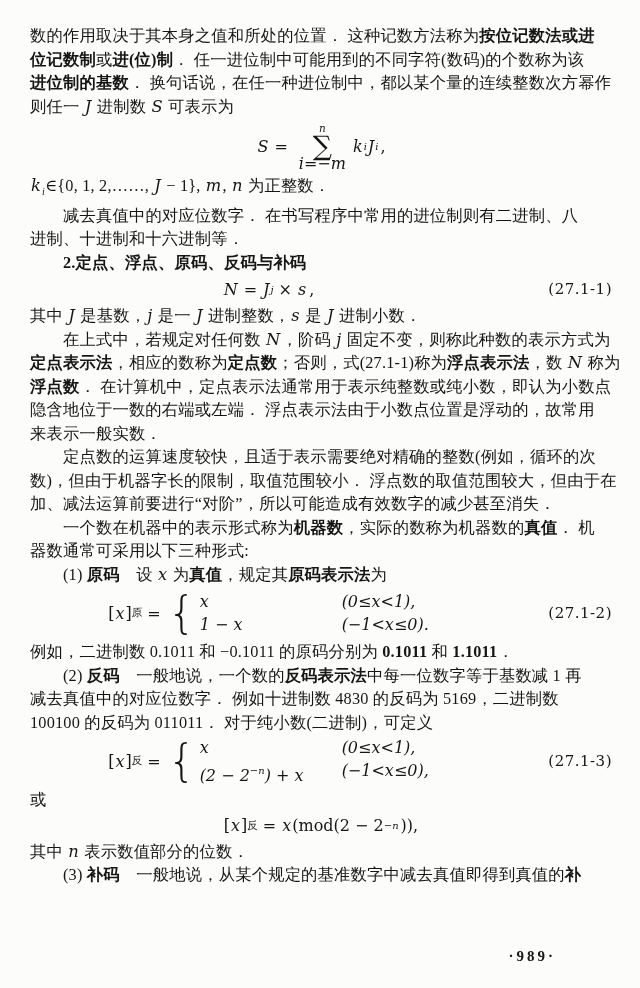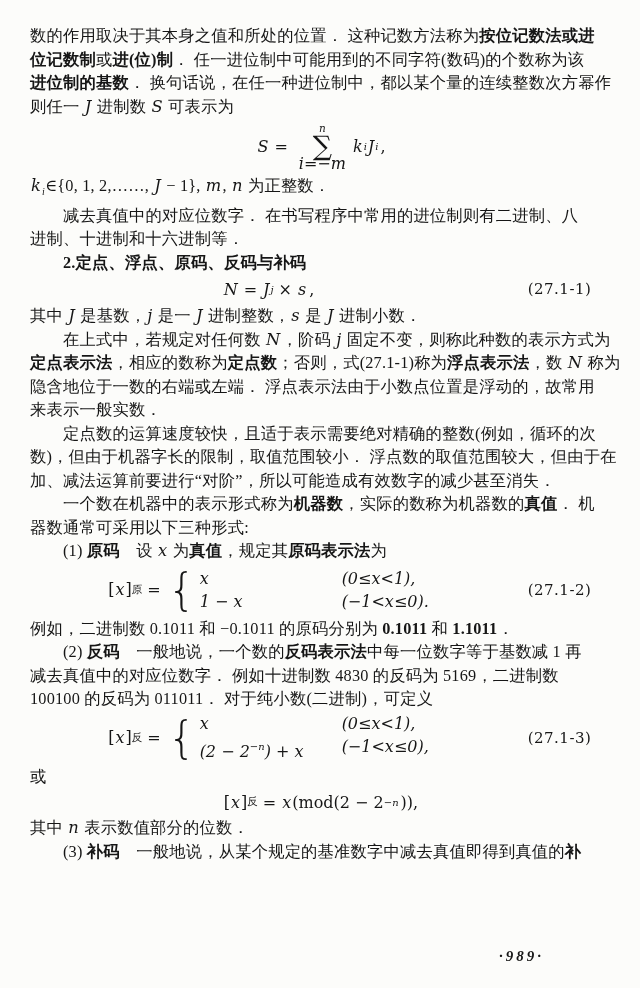"(27.1-1)" .eqno { text-align: center -> right }
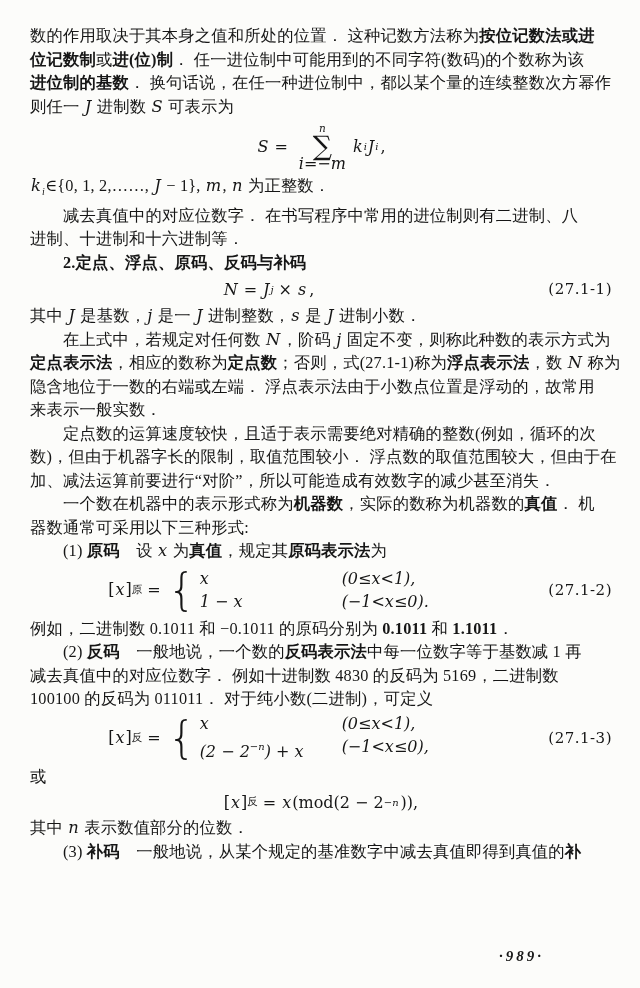"浮点数． 在计算机中，定点表示法通常用于表示纯整数或纯小数，即认为小数点" div.line { html: none -> <div><span>浮点数</span><span>． 在计算机中，定点表示法通常用于表示纯整数或纯小数，即认为小数点</span></div> }
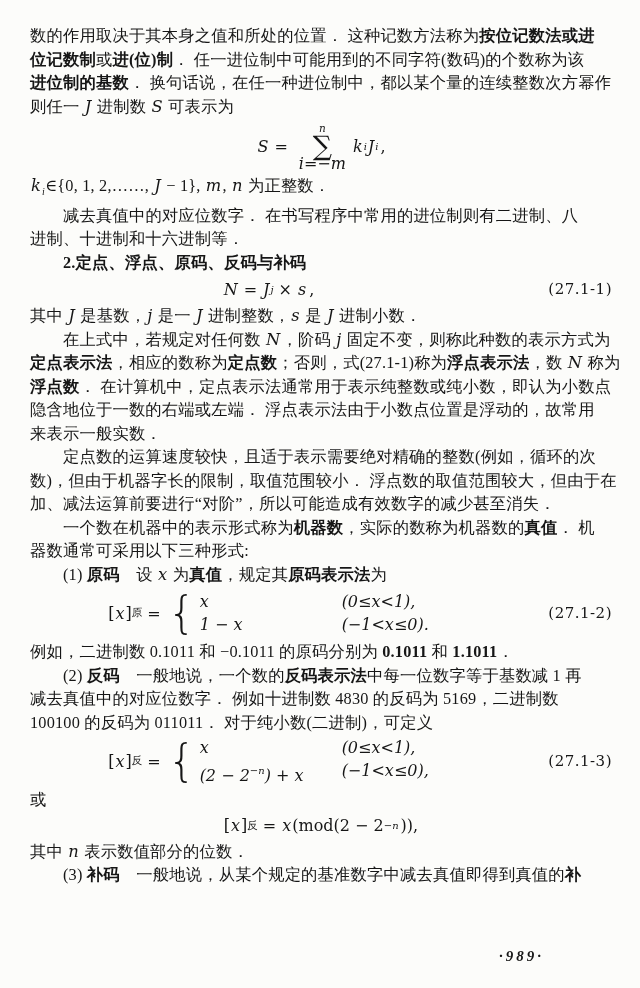"·989·" .pagenum { font-style: italic -> none; right: 96px -> 84px }
